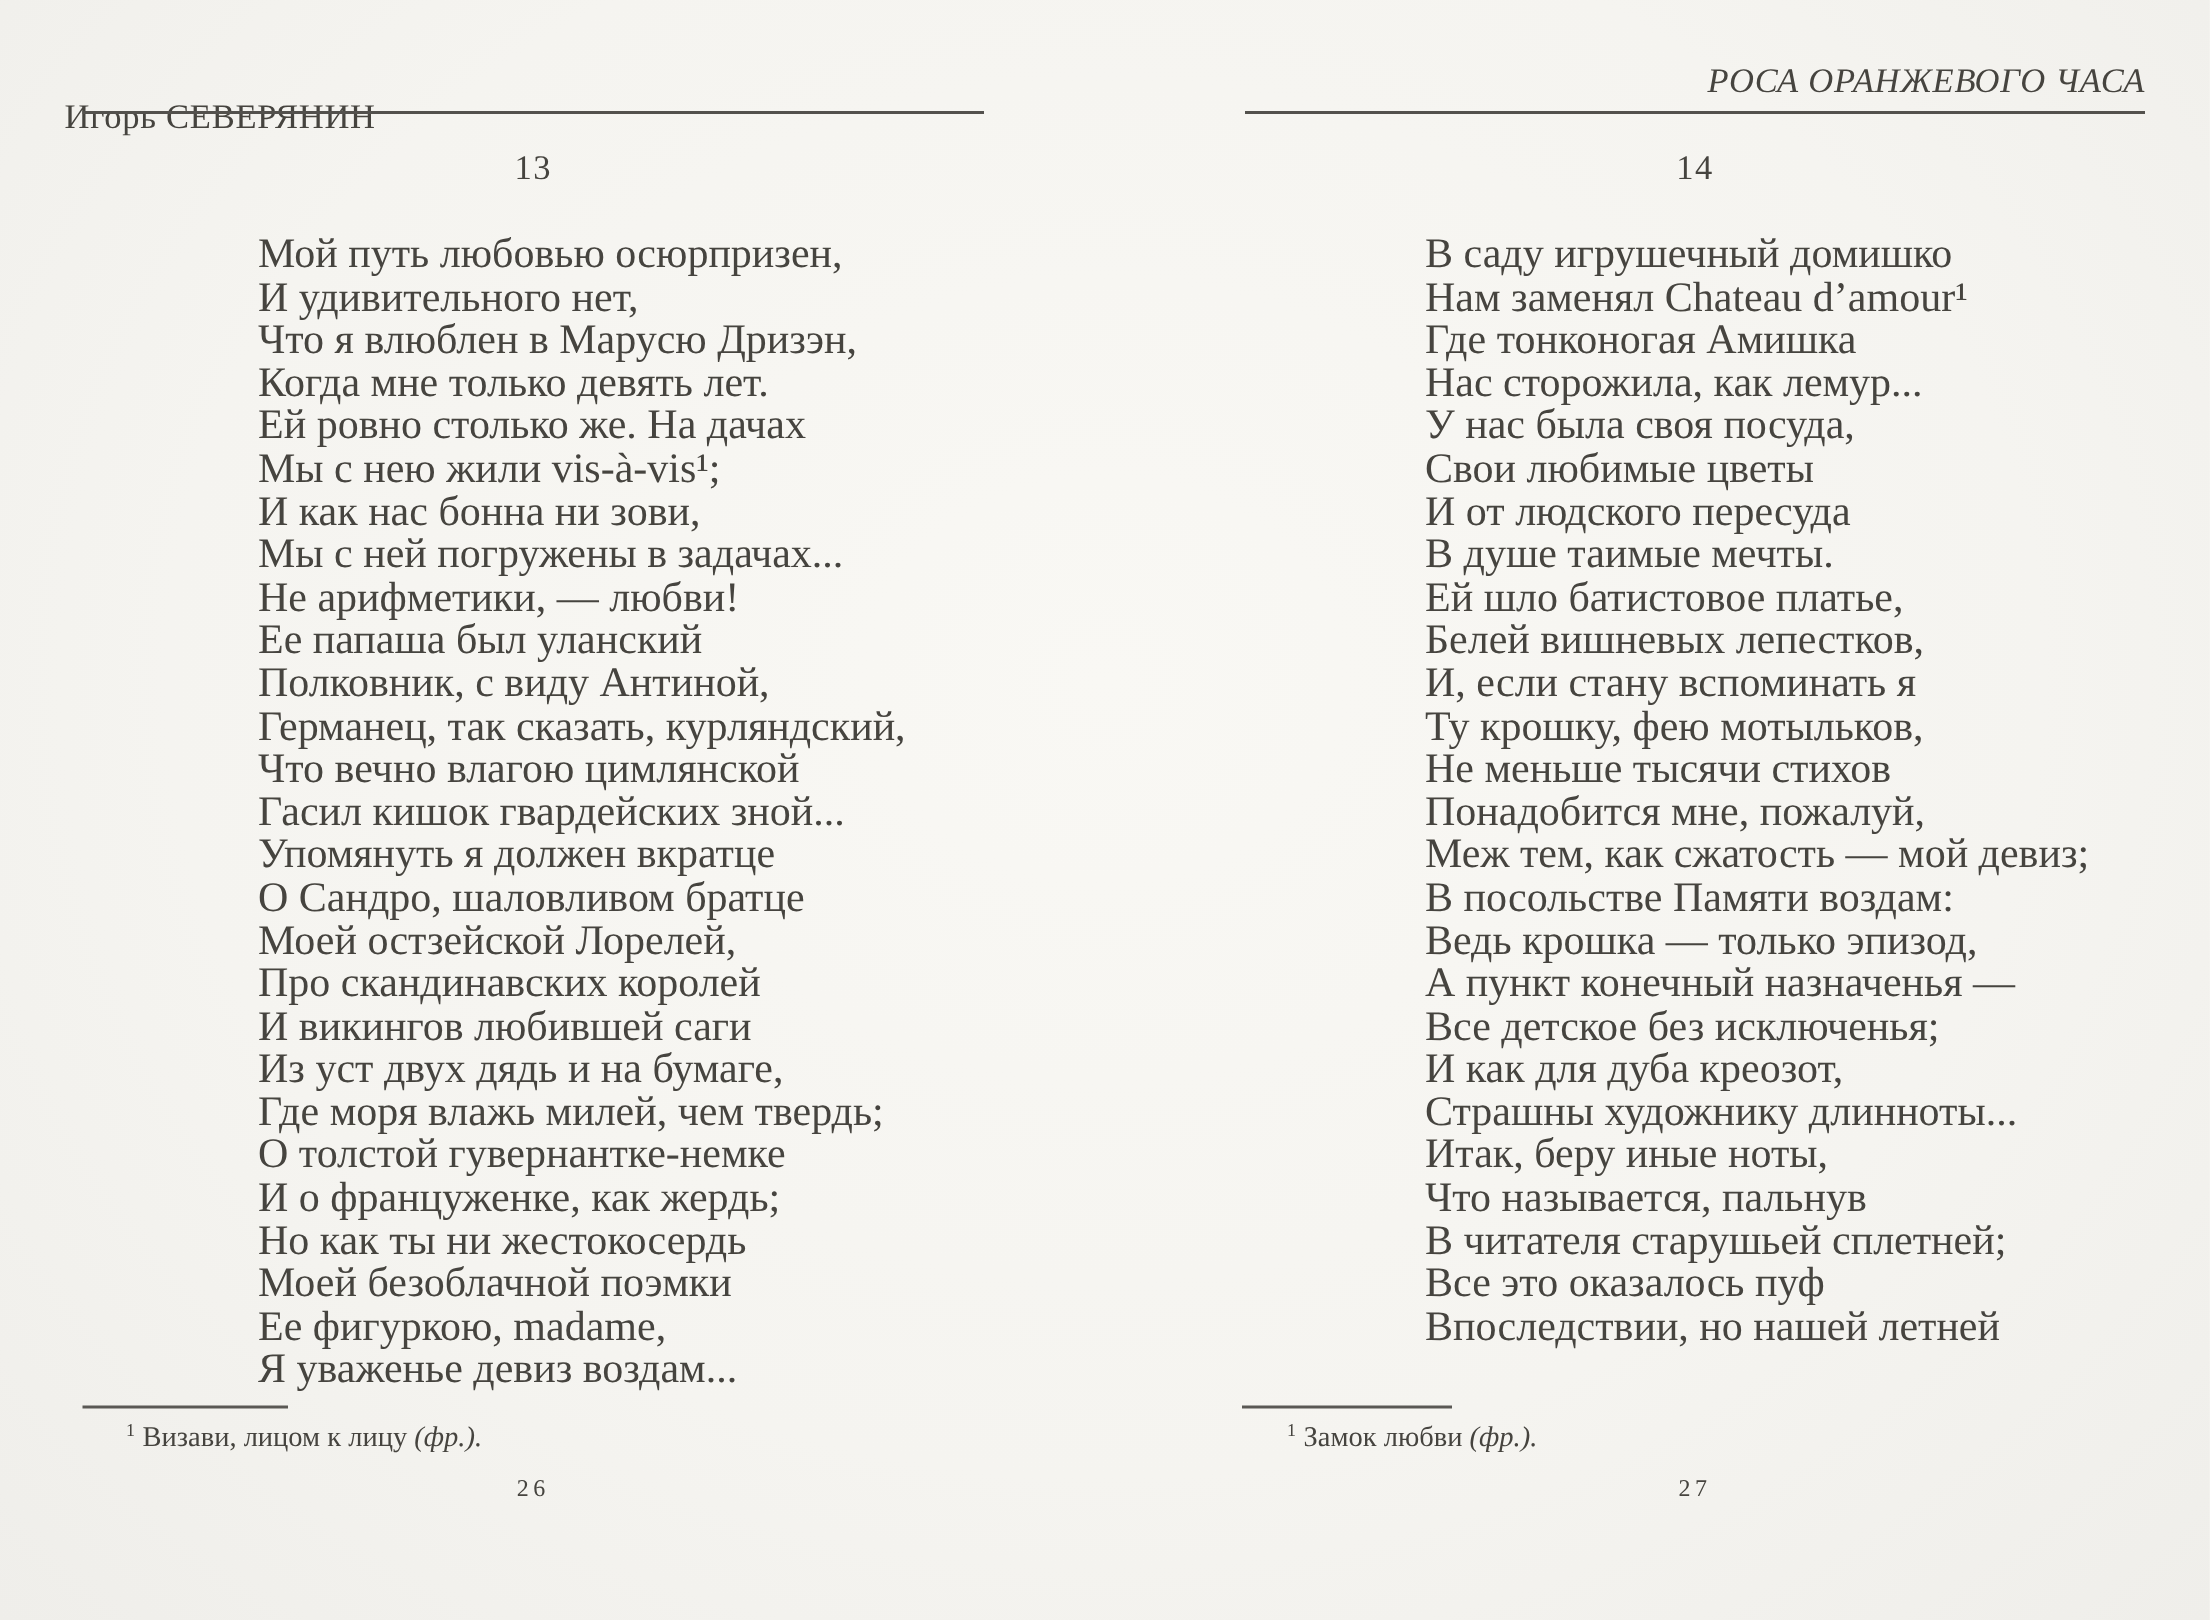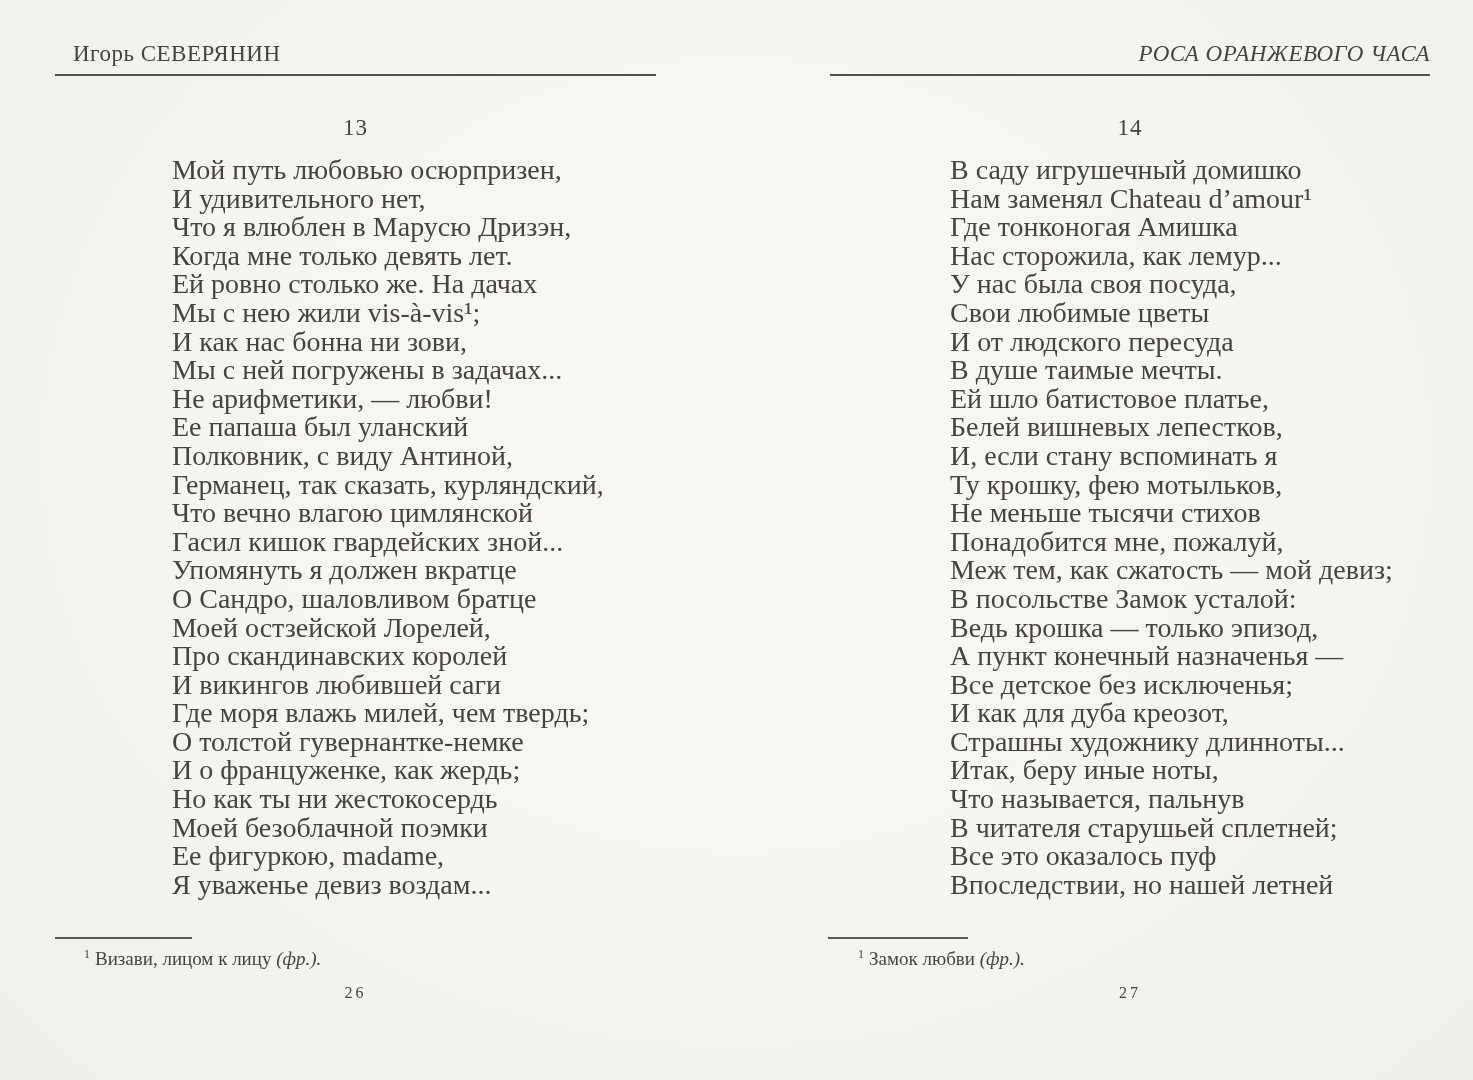"Игорь СЕВЕРЯНИН" #left-page .running-head { left: 73px -> 43px; margin-top: none -> 24px }
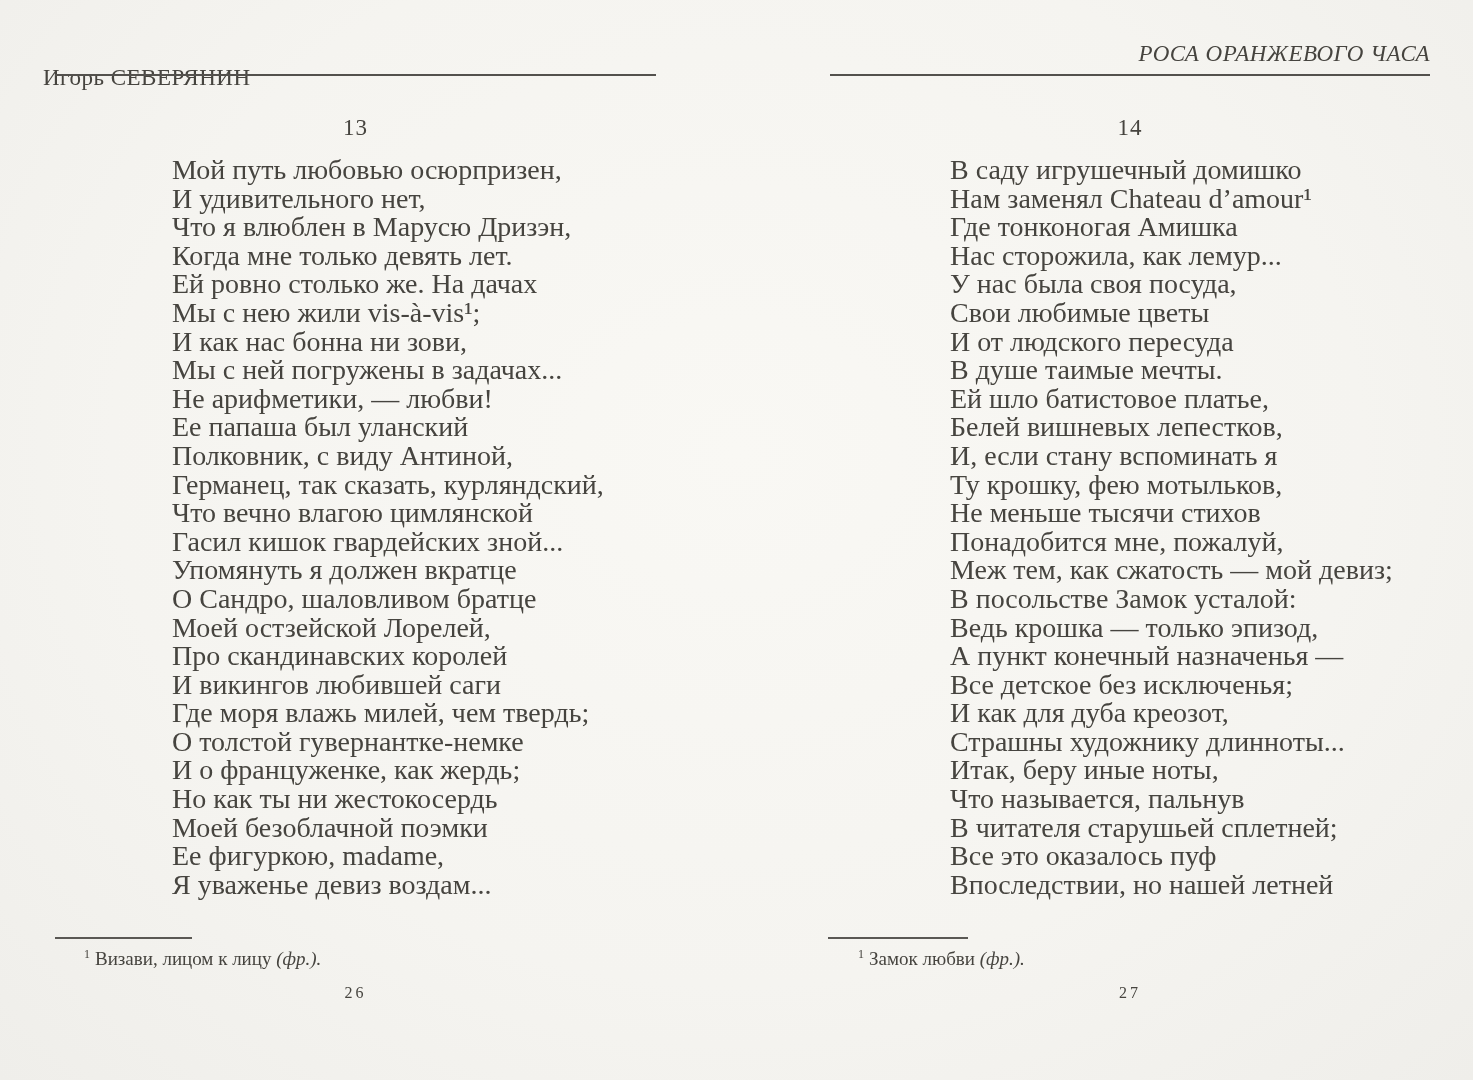"13" .poem-number { margin-top: 16px -> none }
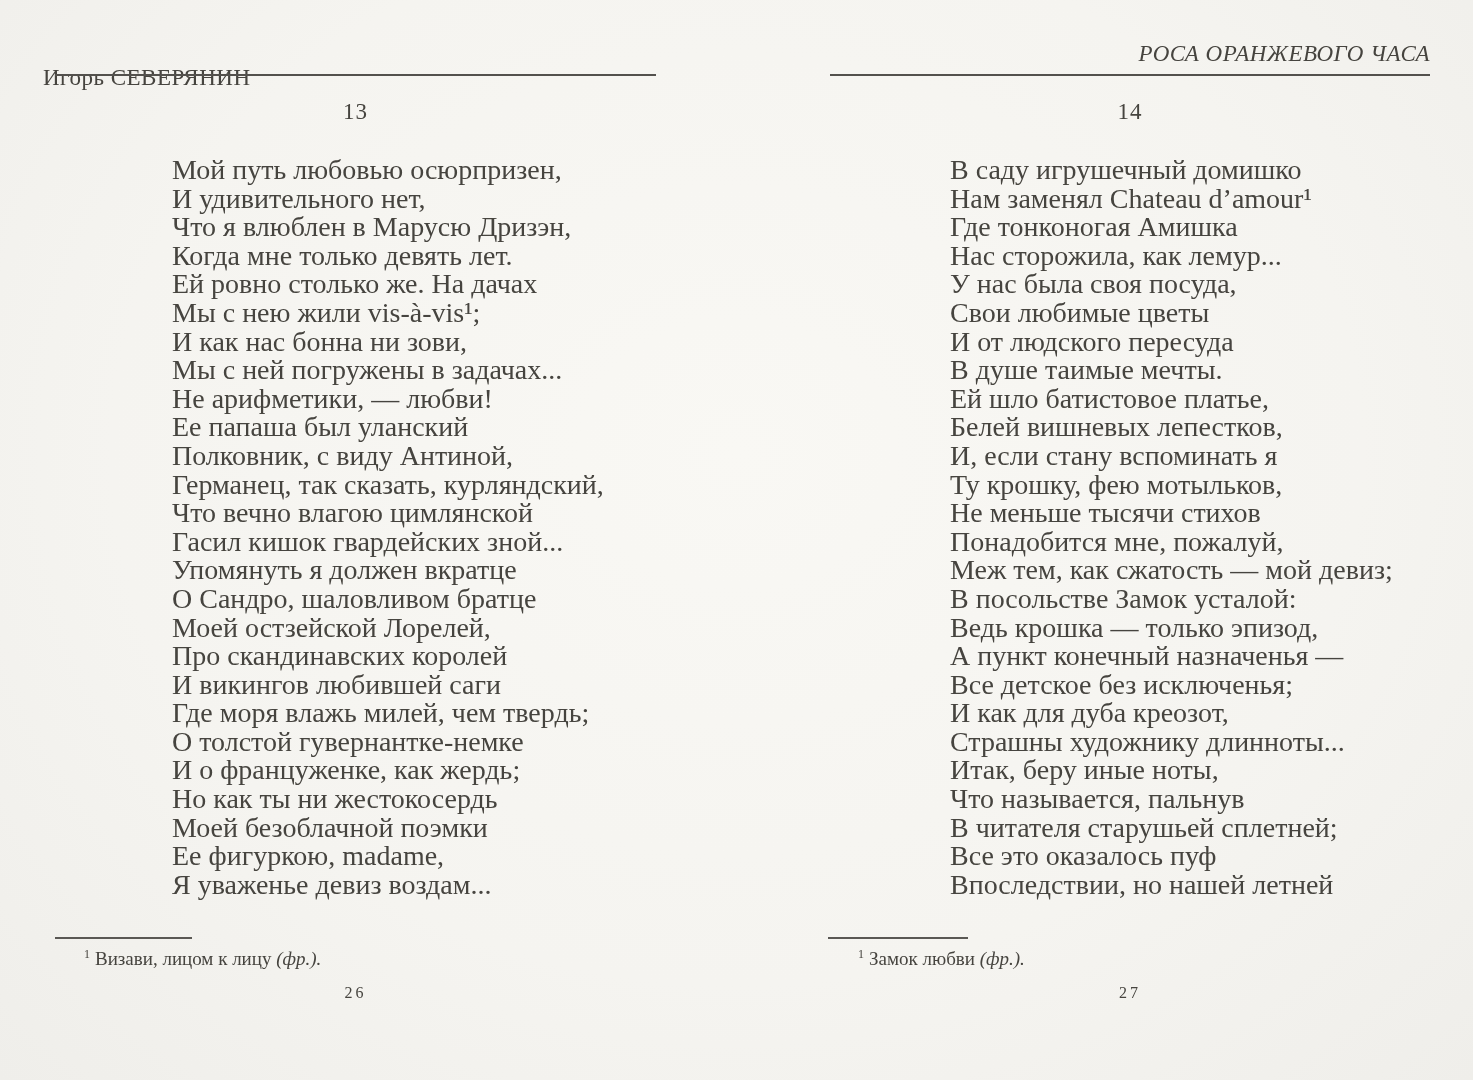"В посольстве Замок усталой:" div { text: Замок усталой -> Памяти воздам }
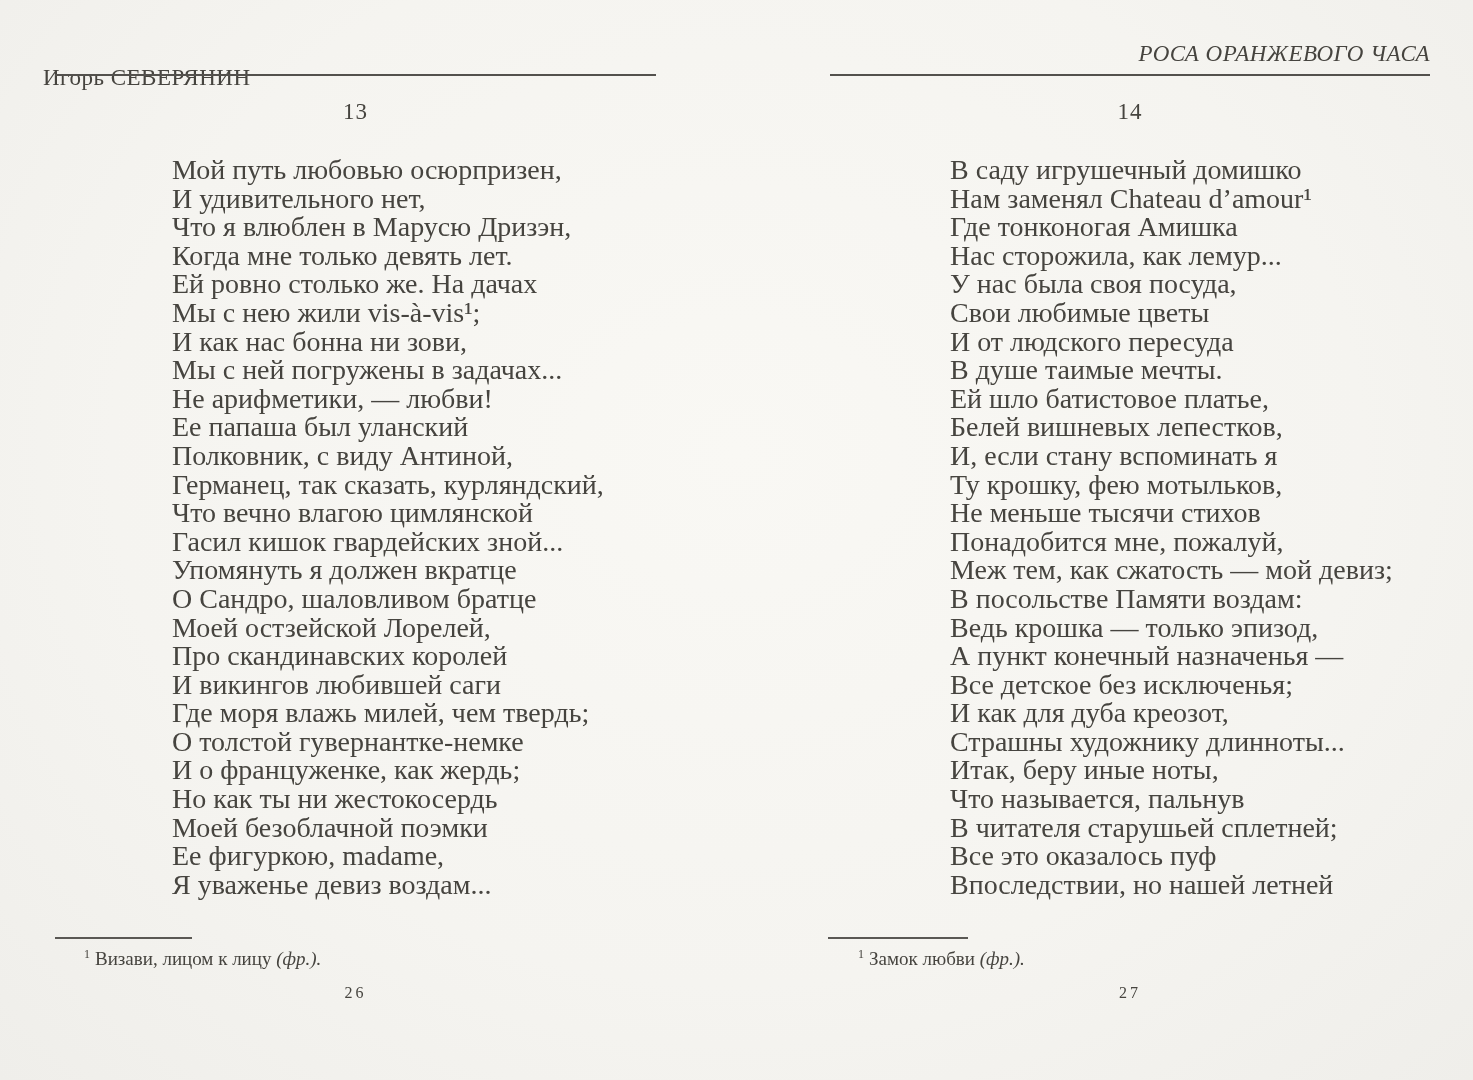"Из уст двух дядь и" div { html: none -> <div>Из уст двух дядь и на бумаге,</div> }
